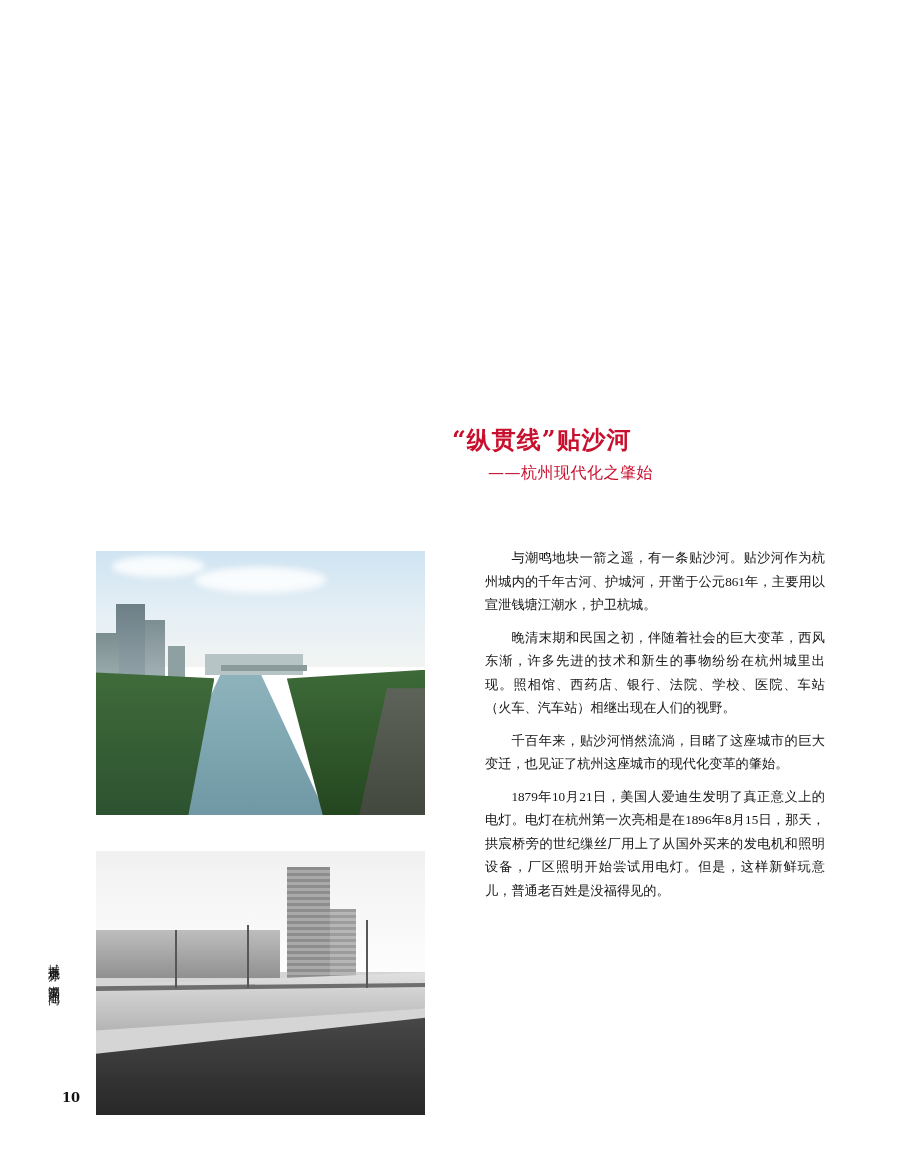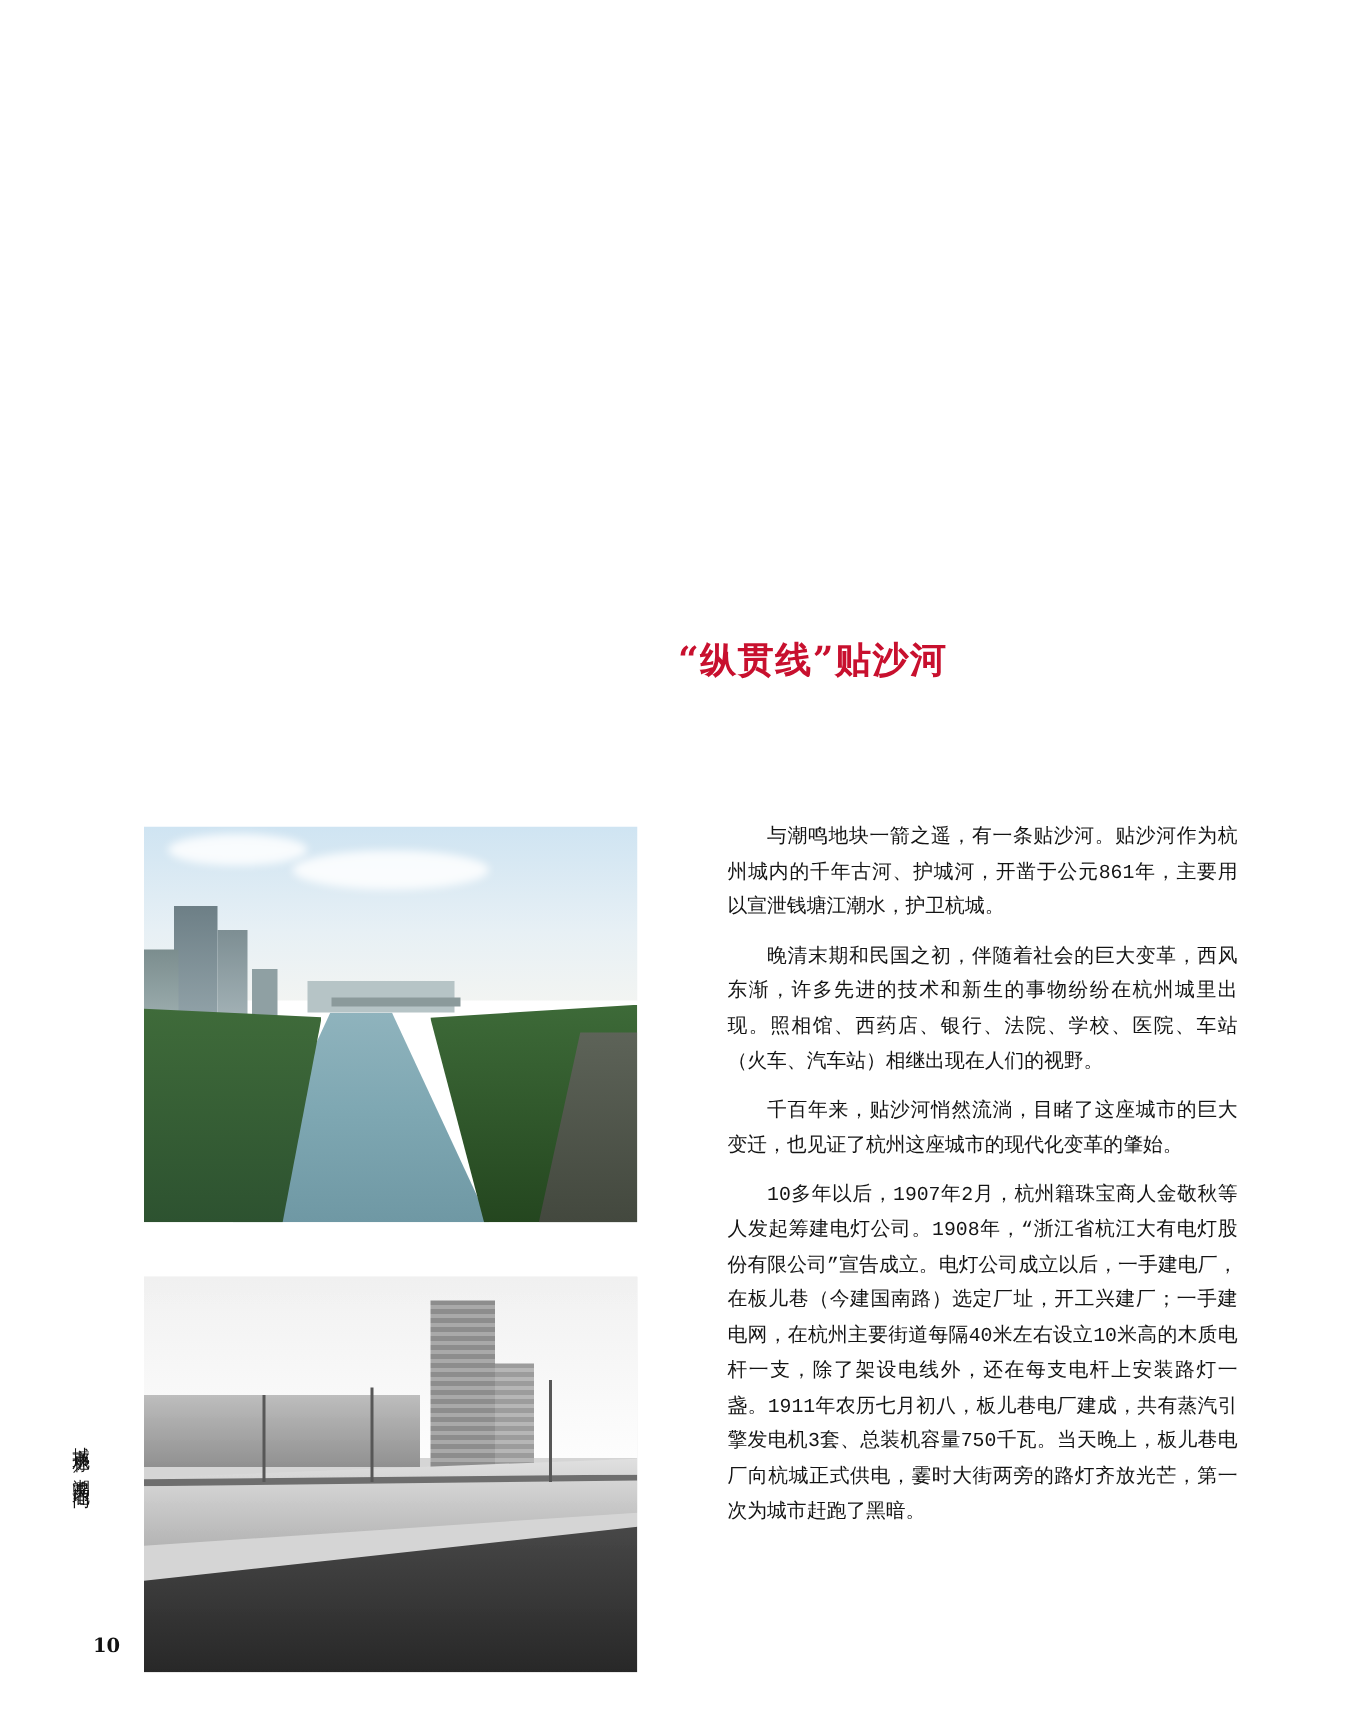"——杭州现代化之肇始" div.sub-title { html: none -> <div>——杭州现代化之肇始</div> }
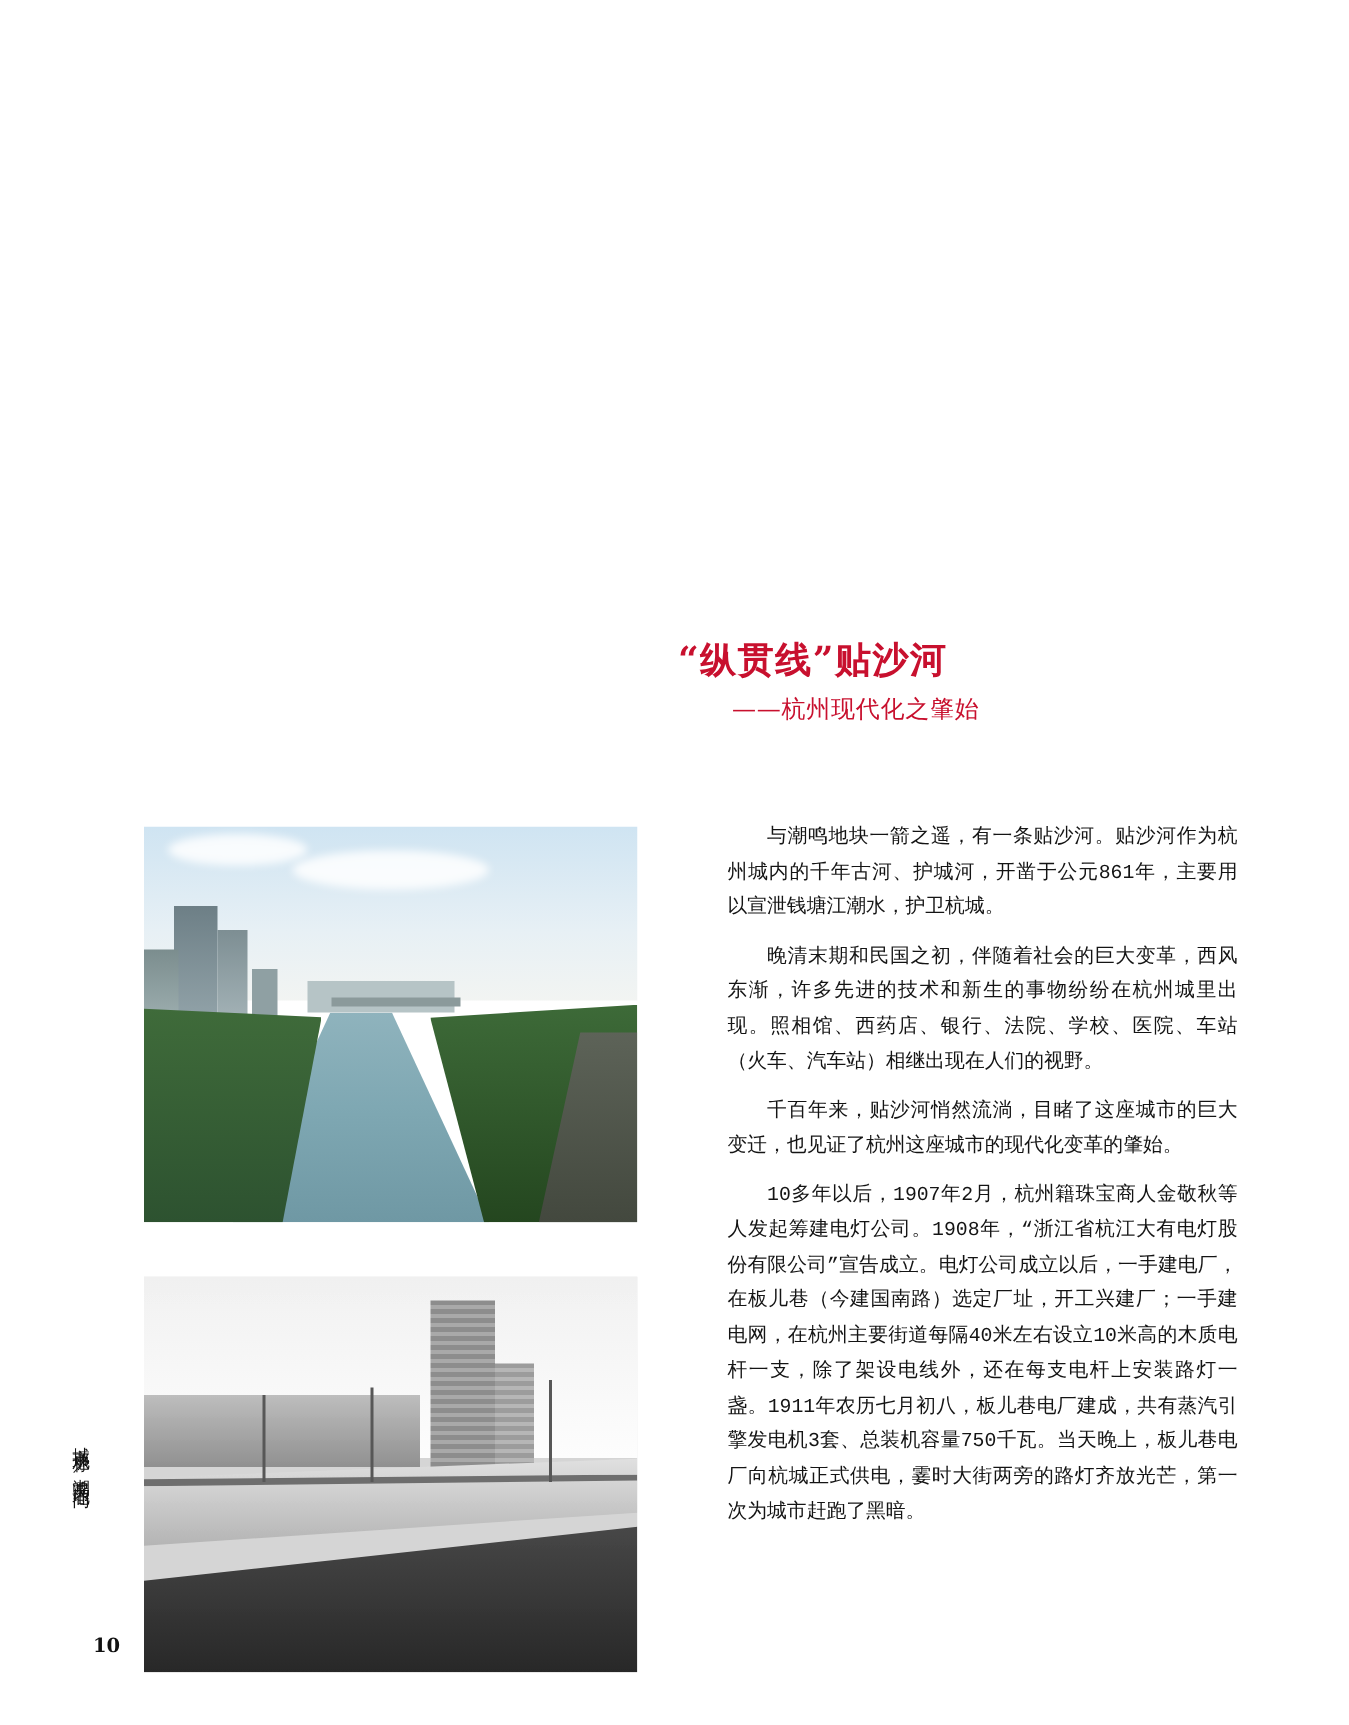"与潮鸣地块一箭之遥，有一条贴沙河。贴沙河作为杭州城内的千年古河、护城河，开凿于公" .para { font-family: Liberation Mono, monospace -> Liberation Serif, serif }
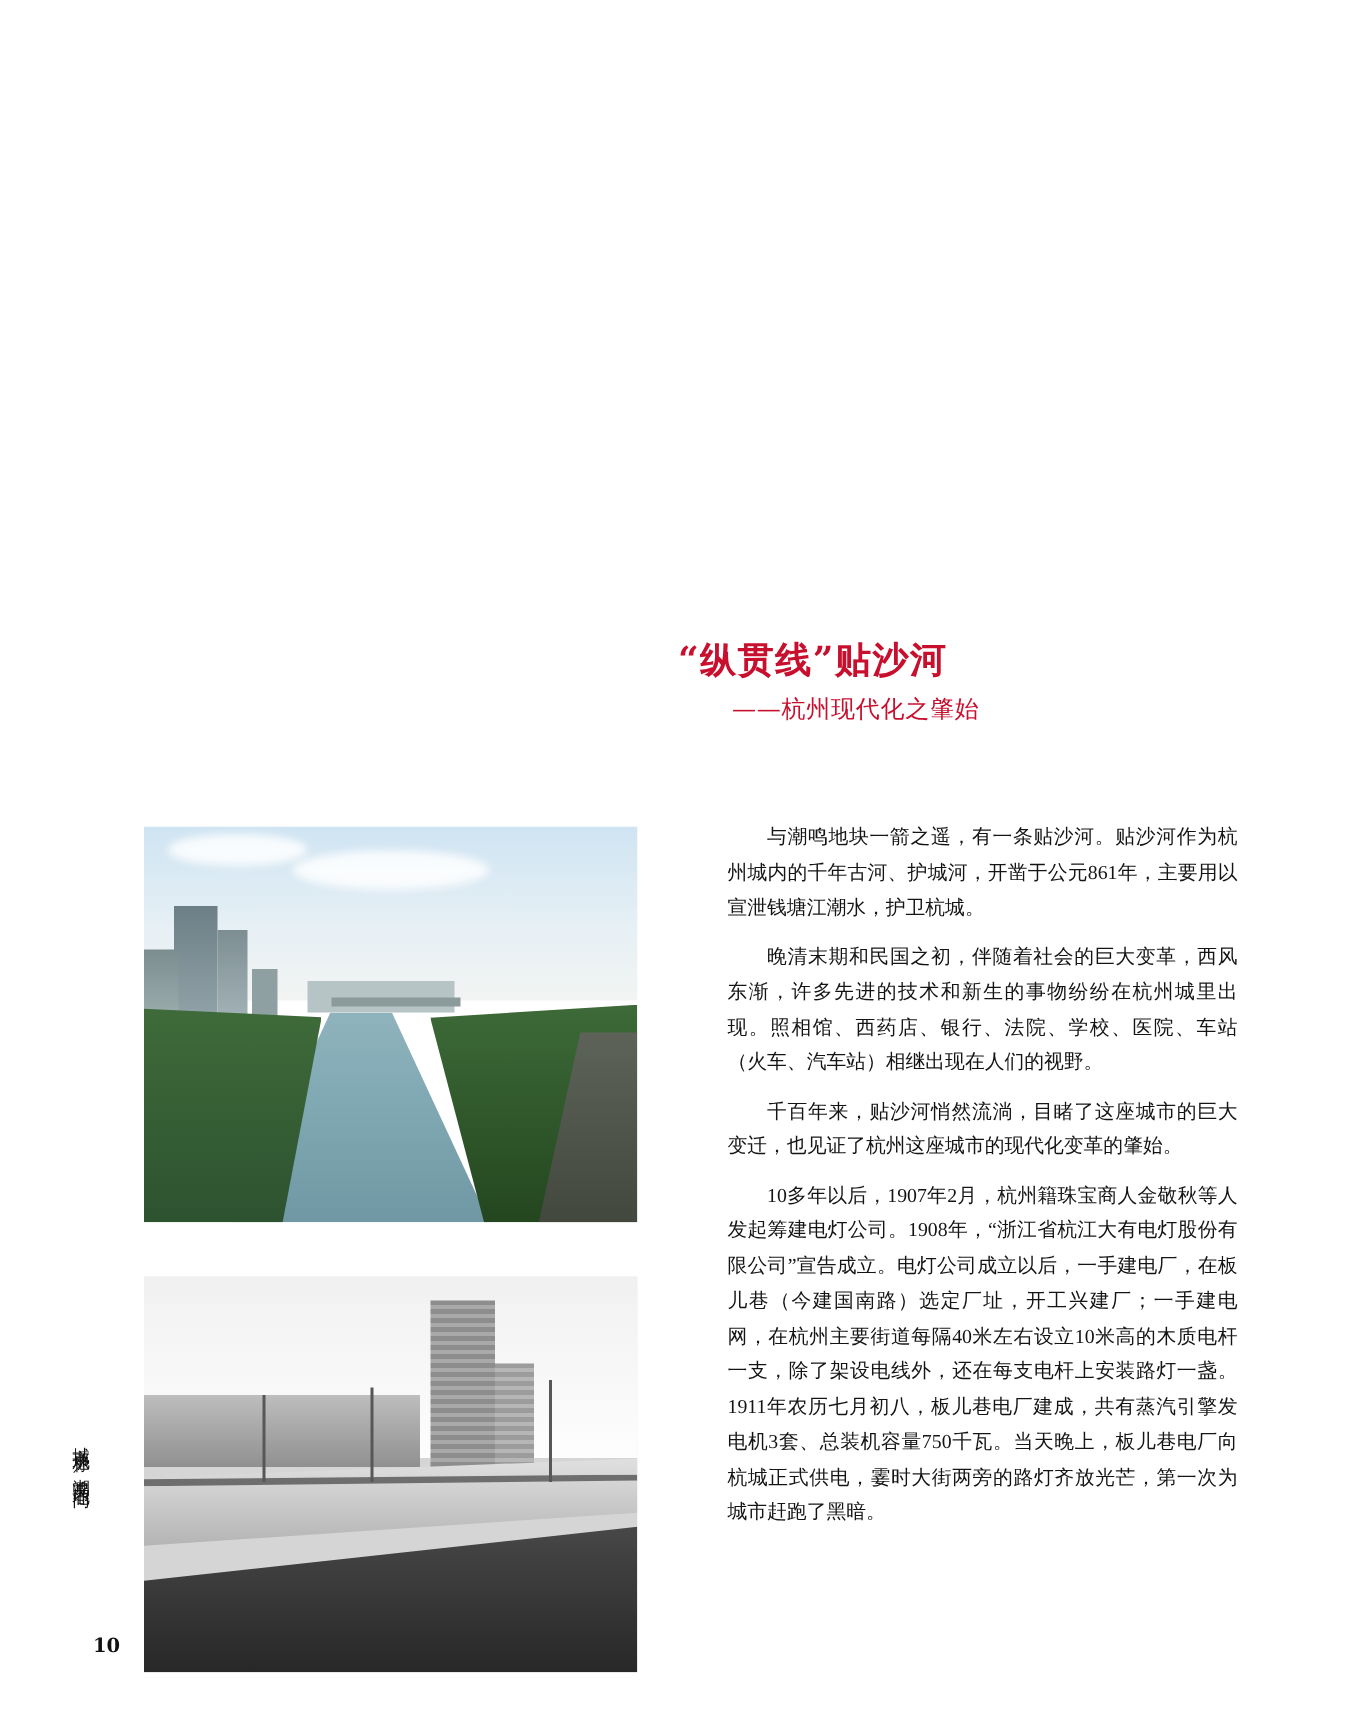"1879年10月21日，美国人爱迪生发明了真正意义上的电灯。电灯在杭州第一次亮相" p.para { html: none -> <p>1879年10月21日，美国人爱迪生发明了真正意义上的电灯。电灯在杭州第一次亮相是在1896年8月15日，那天，拱宸桥旁的世纪缫丝厂用上了从国外买来的发电机和照明设备，厂区照明开始尝试用电灯。但是，这样新鲜玩意儿，普通老百姓是没福得见的。</p> }
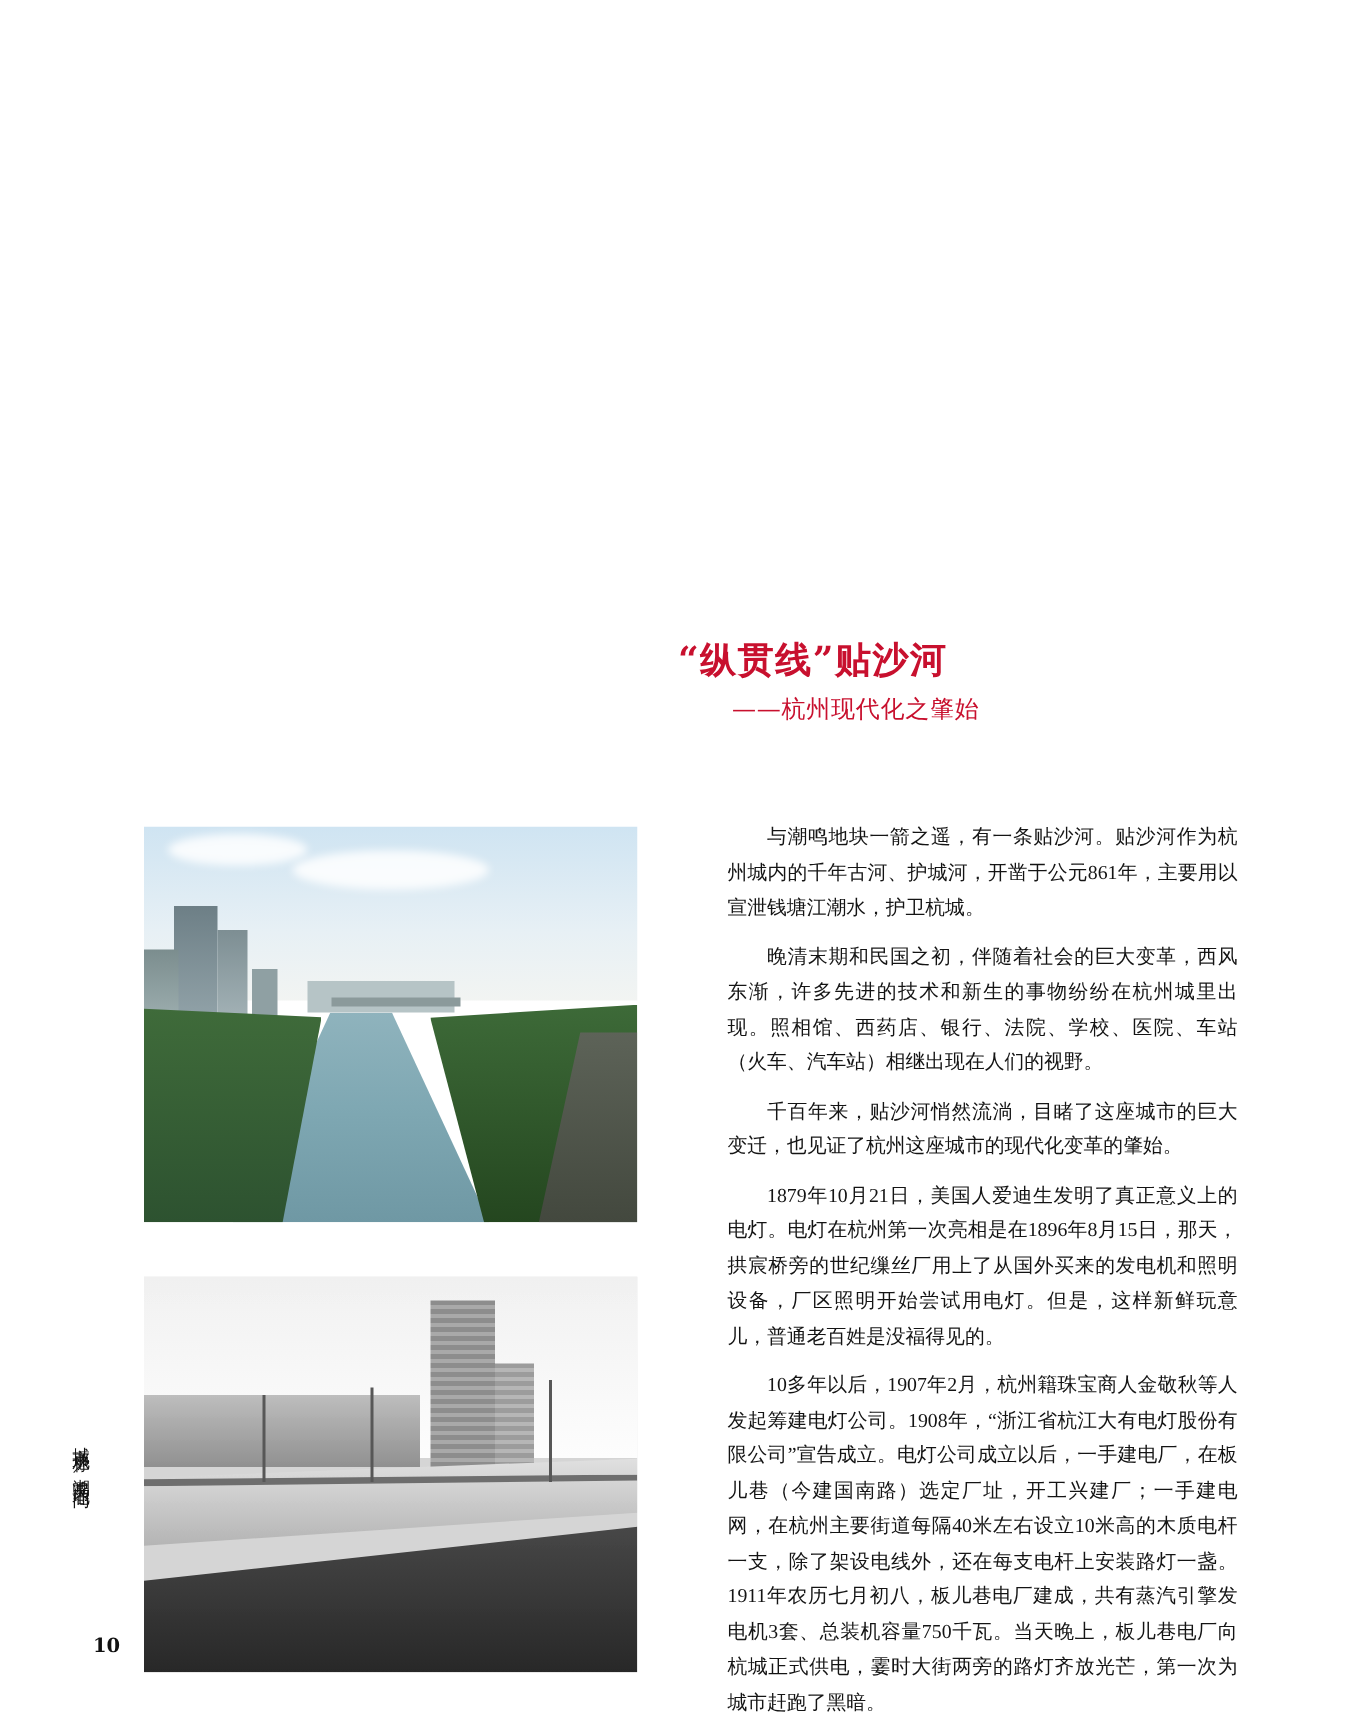"10多年以后，1907年2月，杭州籍珠宝商人金敬秋等人发起筹建电灯公司。1908" p.para { html: <p>10多年以后，1907年2月，杭州籍珠宝商人金敬秋等人发起筹建电灯公司。1908年，“浙江省杭江大有电灯股份有限公司”宣告成立。电灯公司成立以后，一手建电厂，在板儿巷（今建国南路）选定厂址，开工兴建厂；一手建电网，在杭州主要街道每隔40米左右设立10米高的木质电杆一支，除了架设电线外，还在每支电杆上安装路灯一盏。1911年农历七月初八，板儿巷电厂建成，共有蒸汽引擎发电机3套、总装机容量750千瓦。当天晚上，板儿巷电厂向杭城正式供电，霎时大街两旁的路灯齐放光芒，第一次为城市赶跑了黑暗。</p> -> none }
